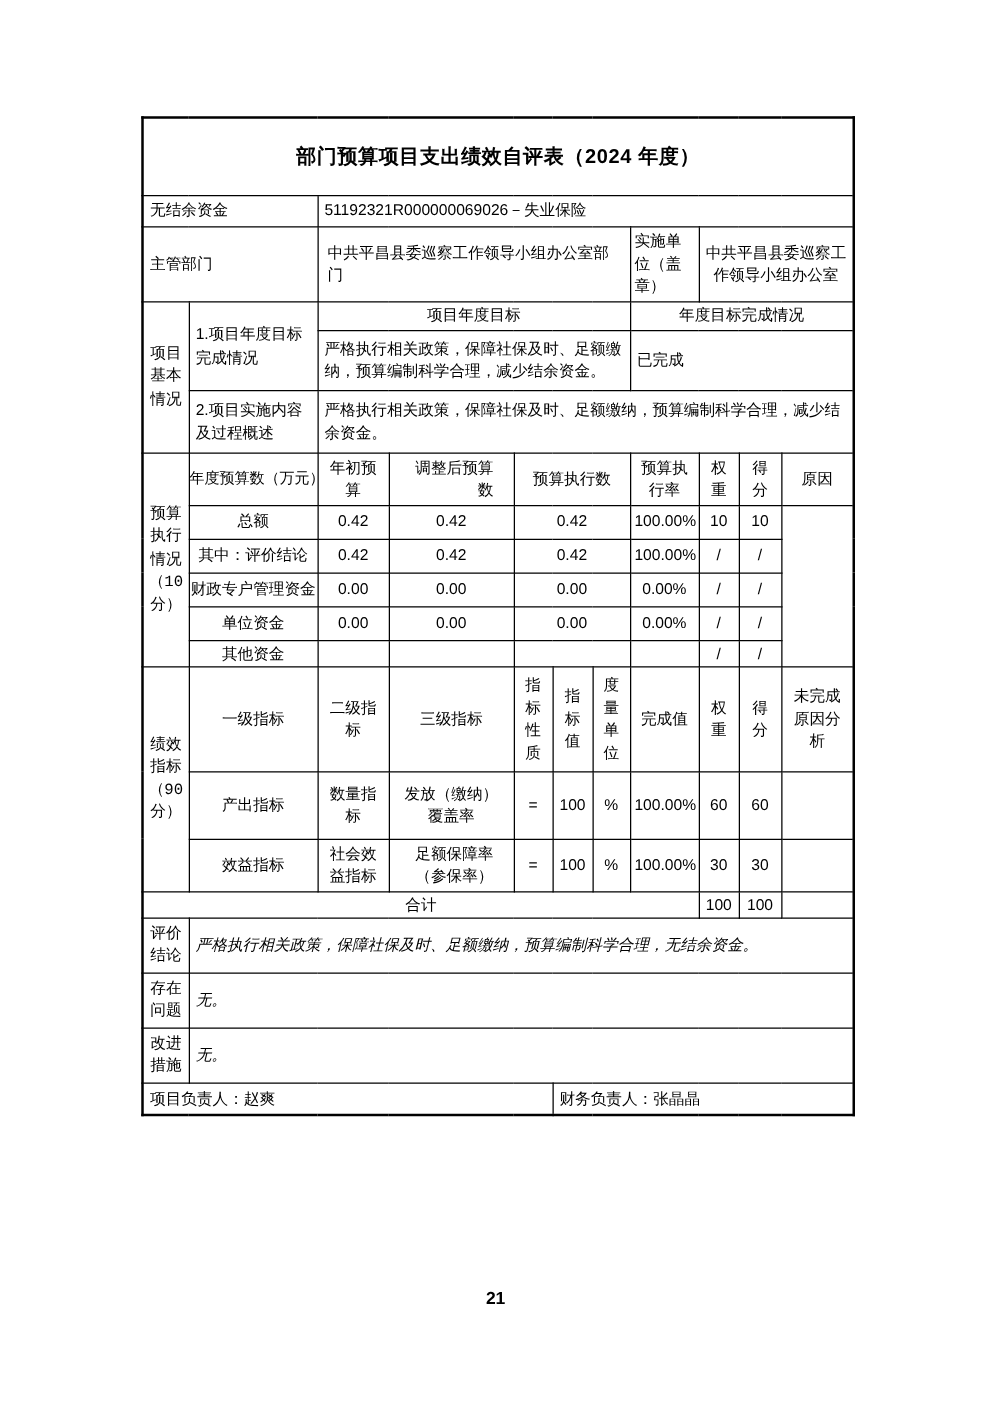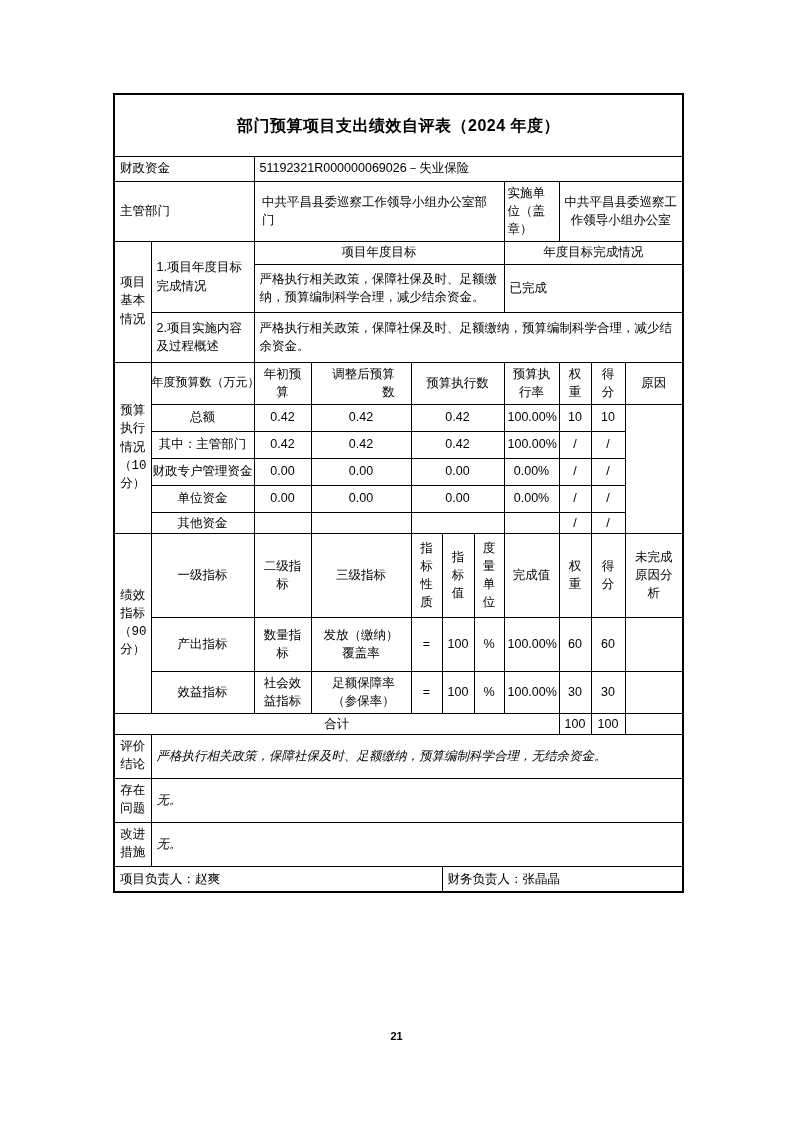"财政资金" td.lbl { text: 财政 -> 无结余 }
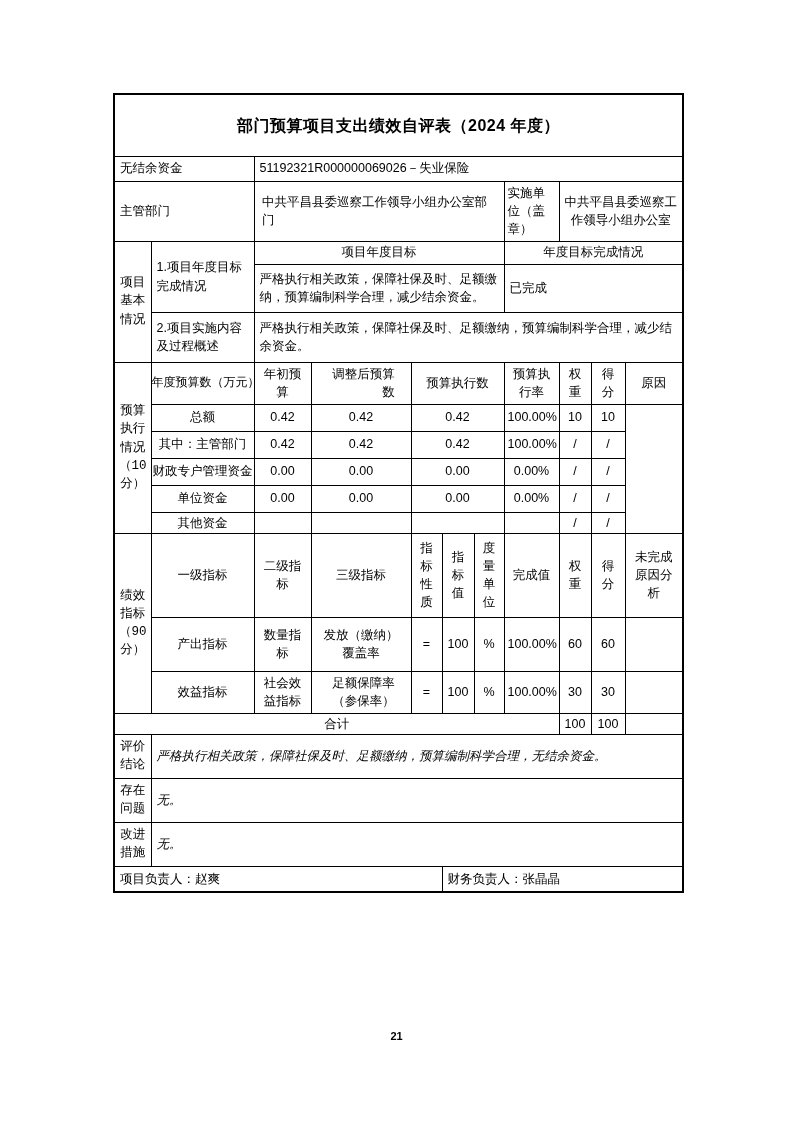"其中：主管部门" td.ctr { text: 主管部门 -> 评价结论 }
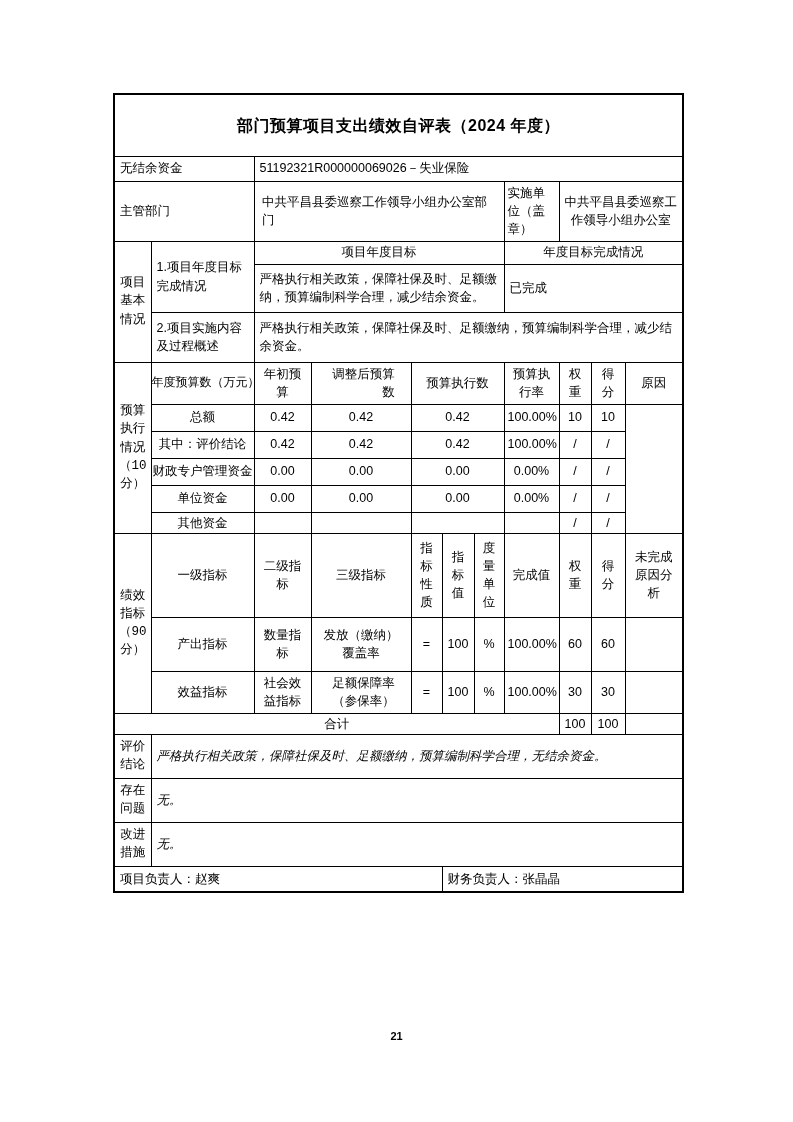"21" .pageno { font-size: 11px -> 14px }
